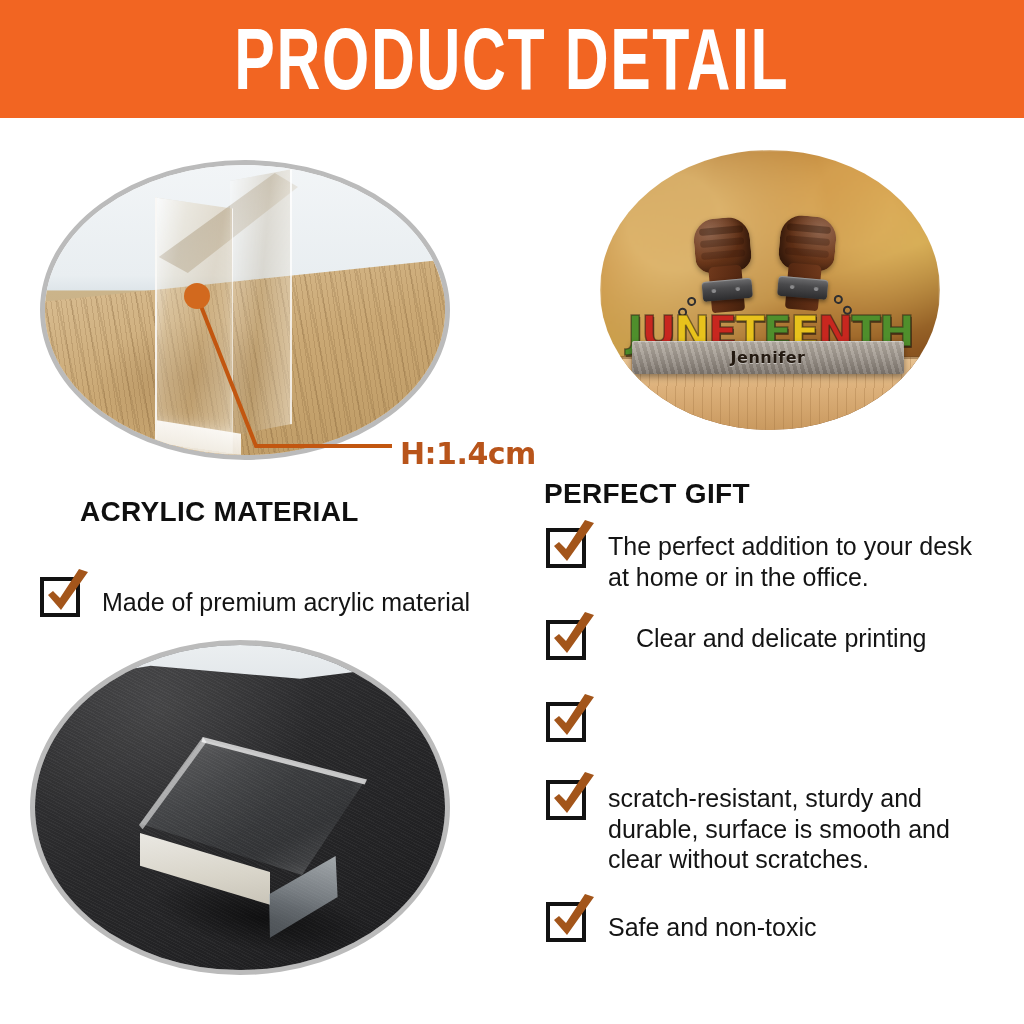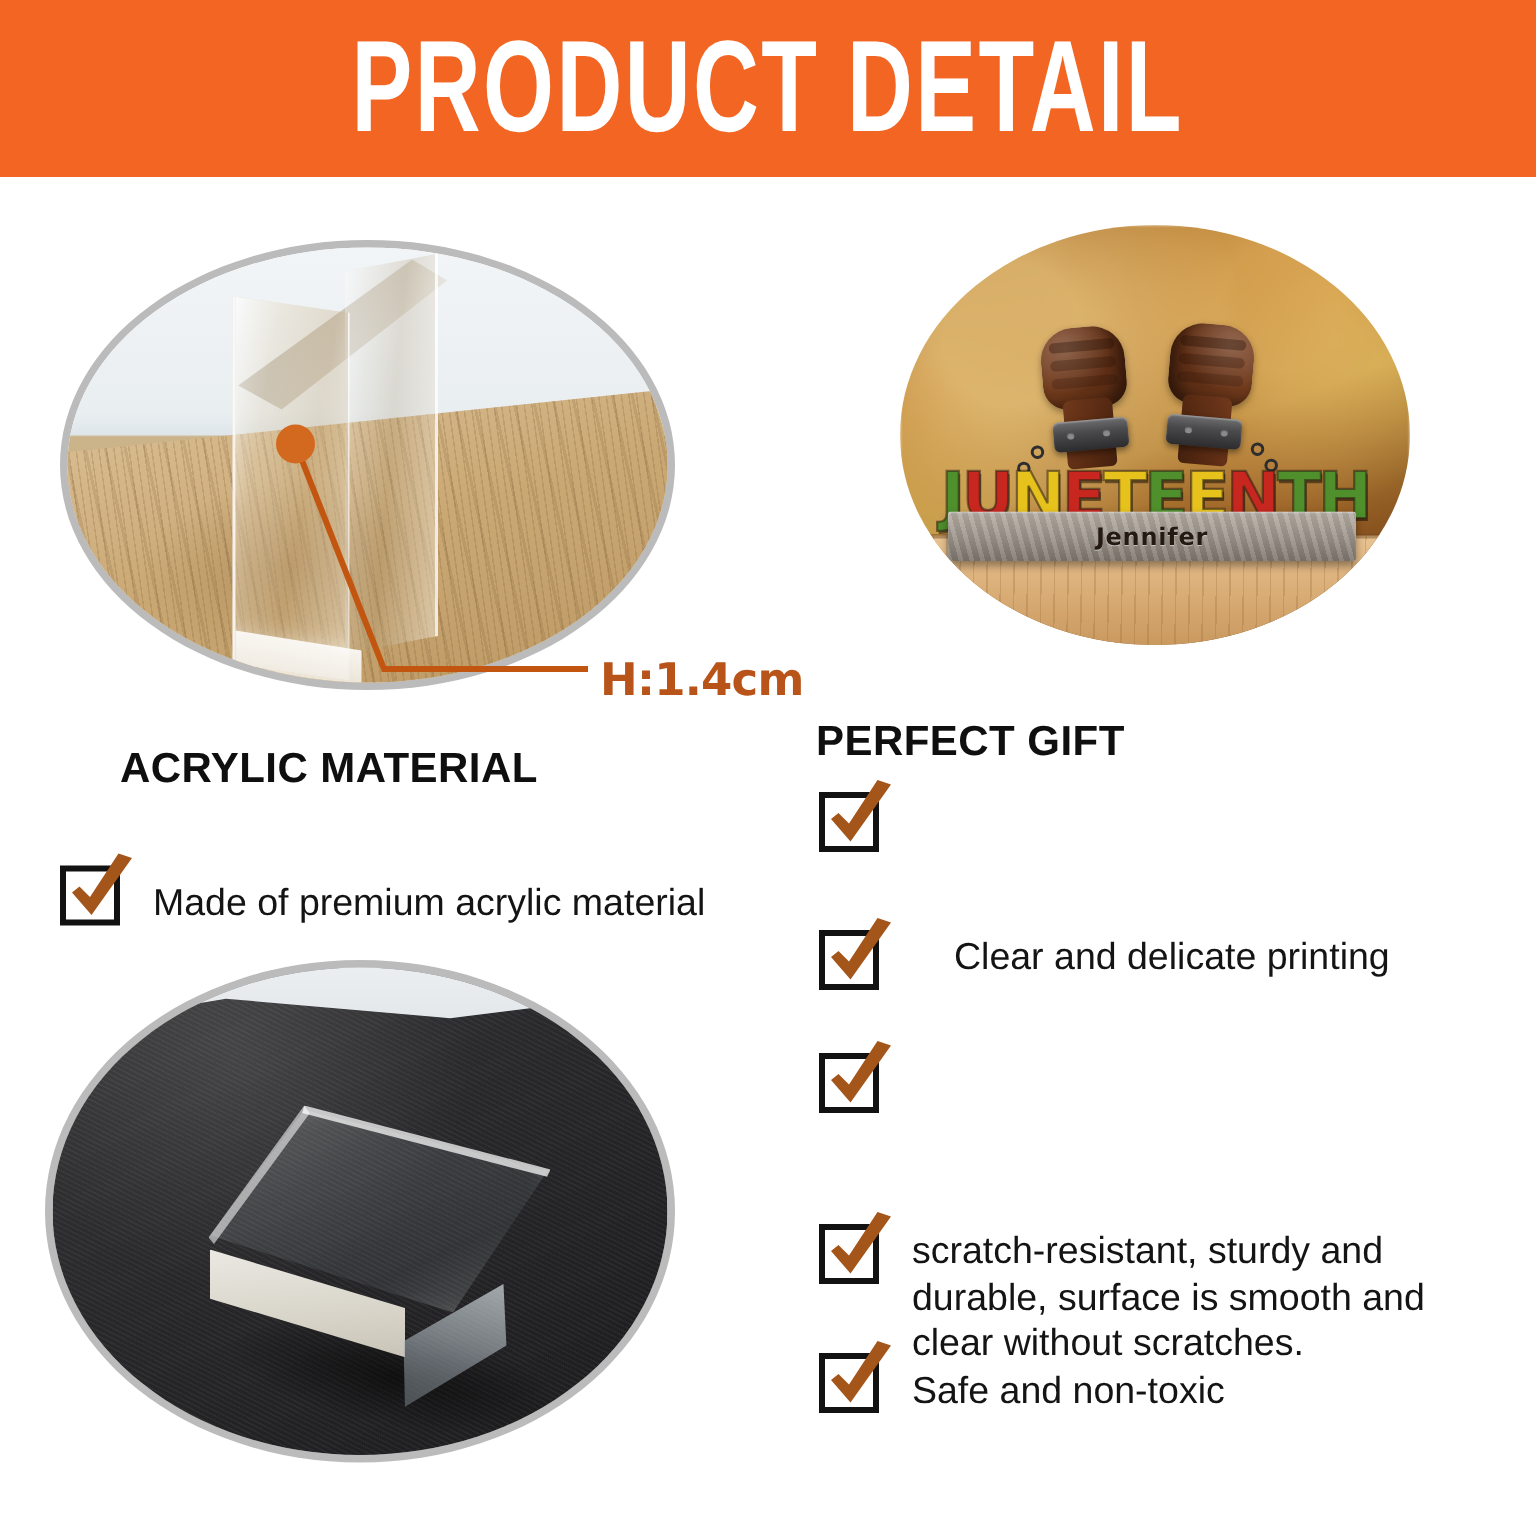"The perfect addition to your" div.feature-text { html: none -> <div>The perfect addition to your desk at home or in the office.</div> }
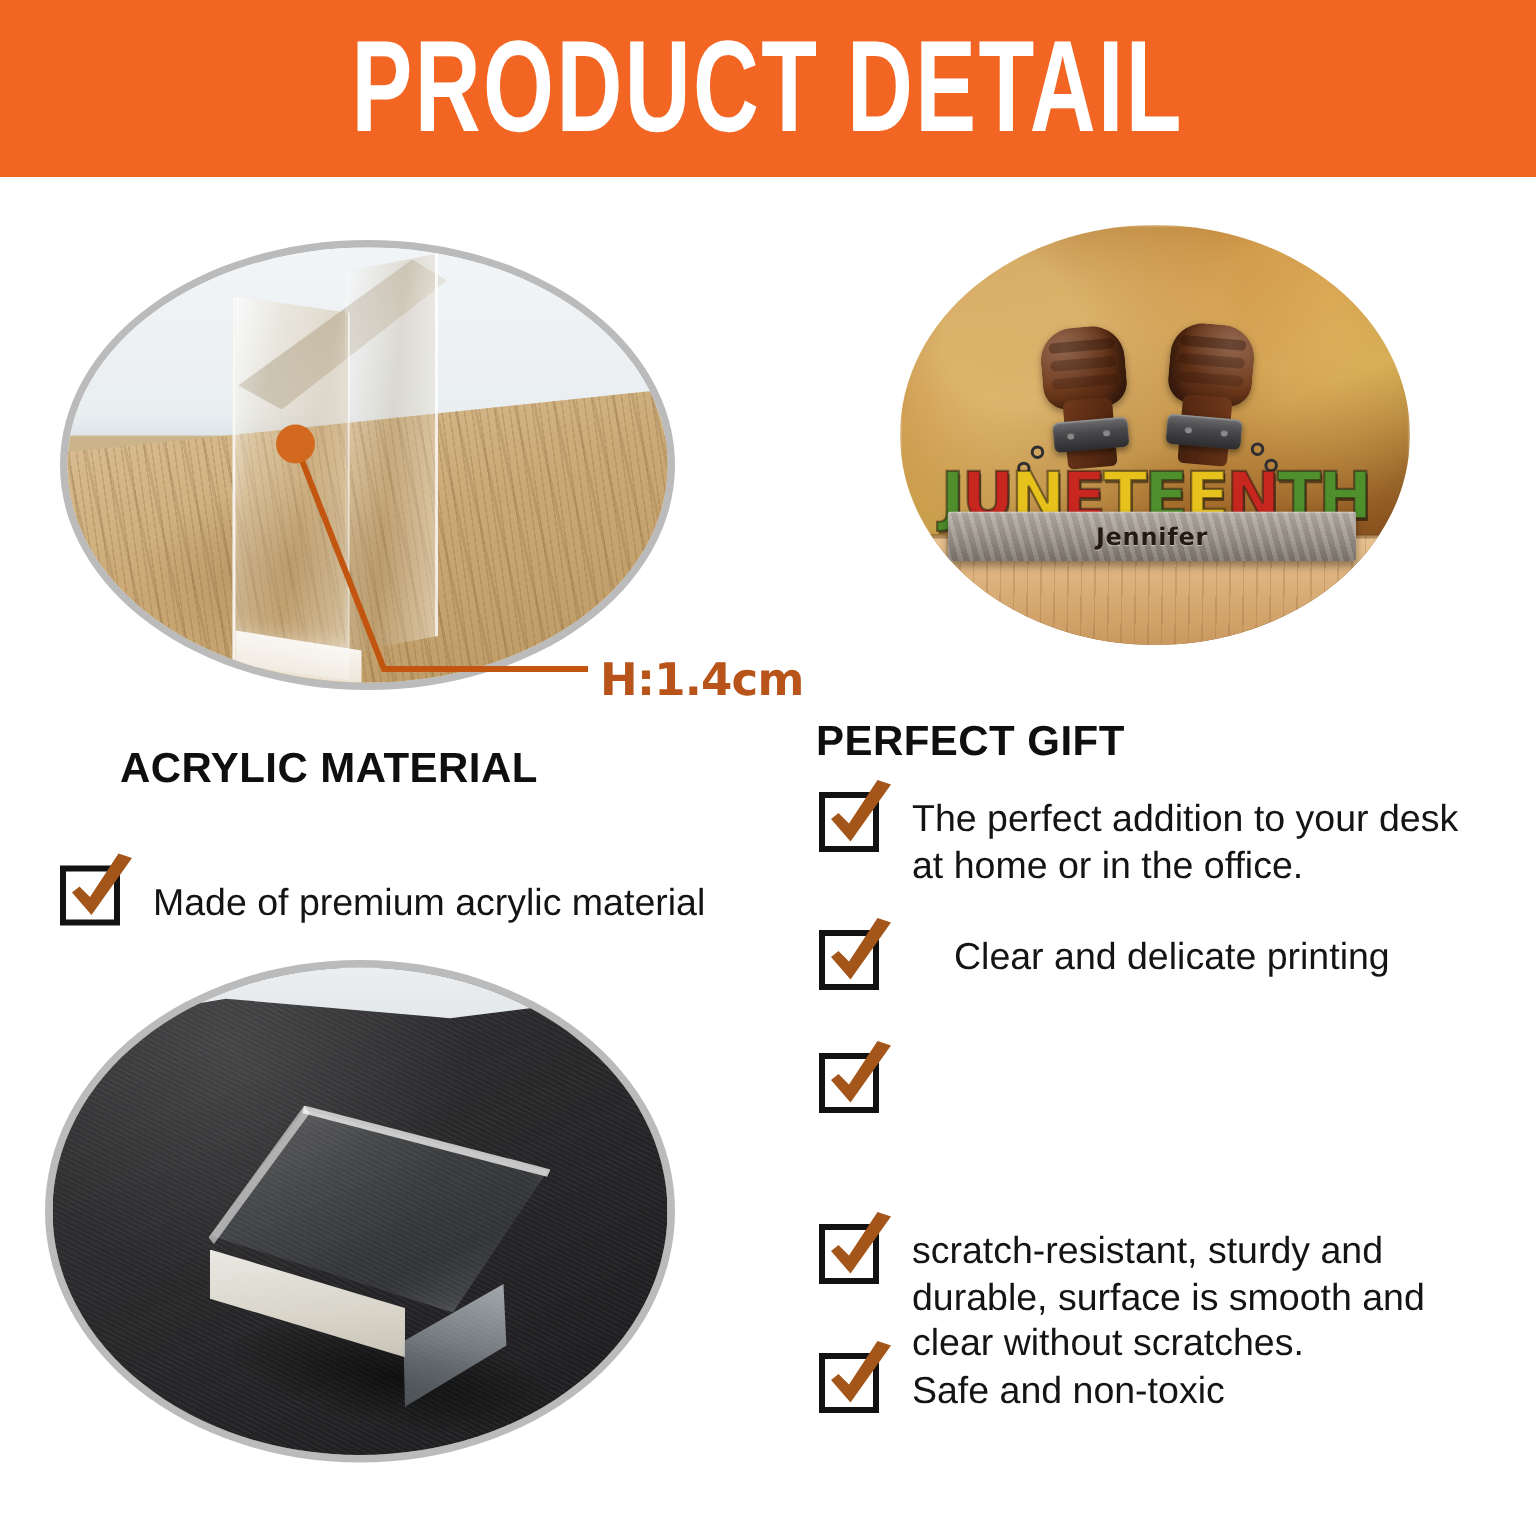"scratch-resistant, sturdy and durable," #row-gift-3 { top: 816px -> 780px }
